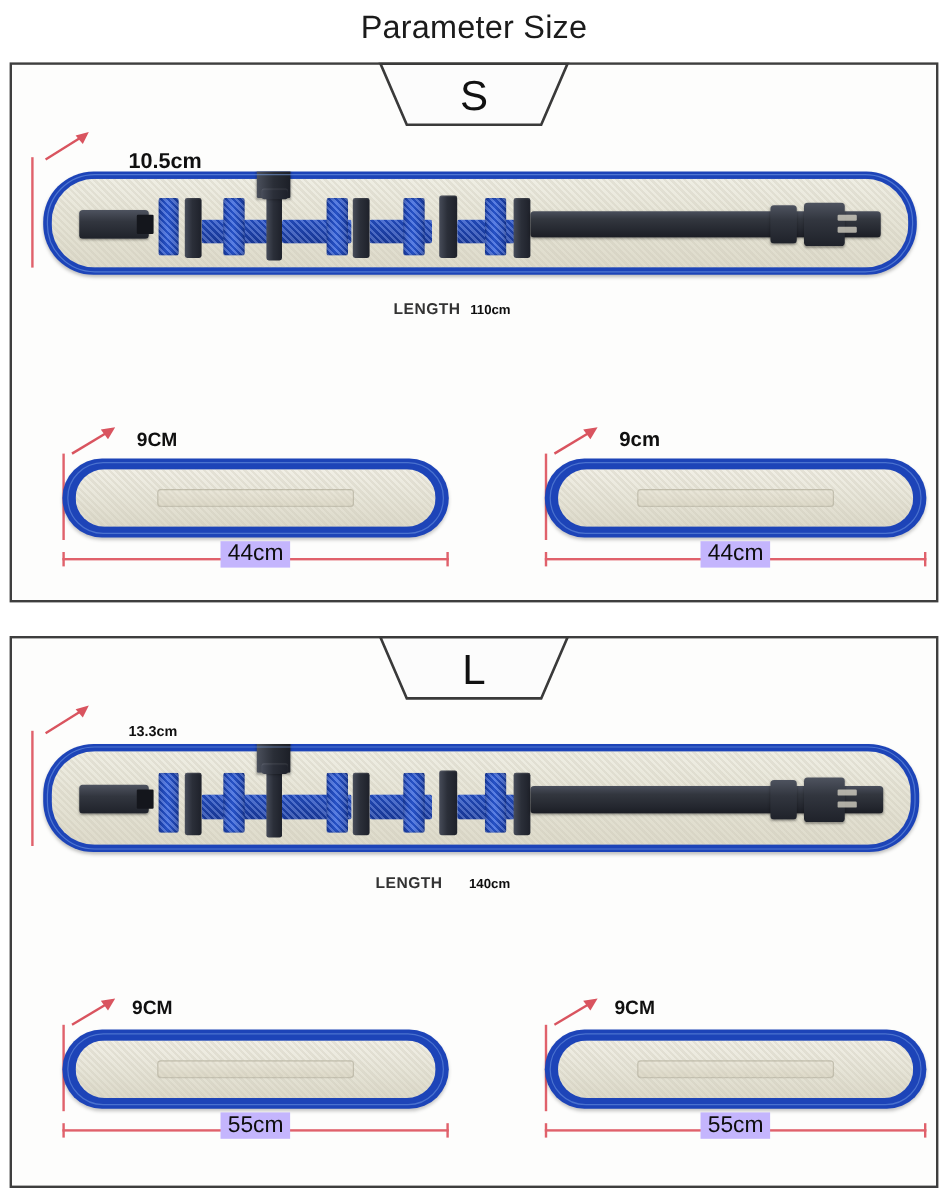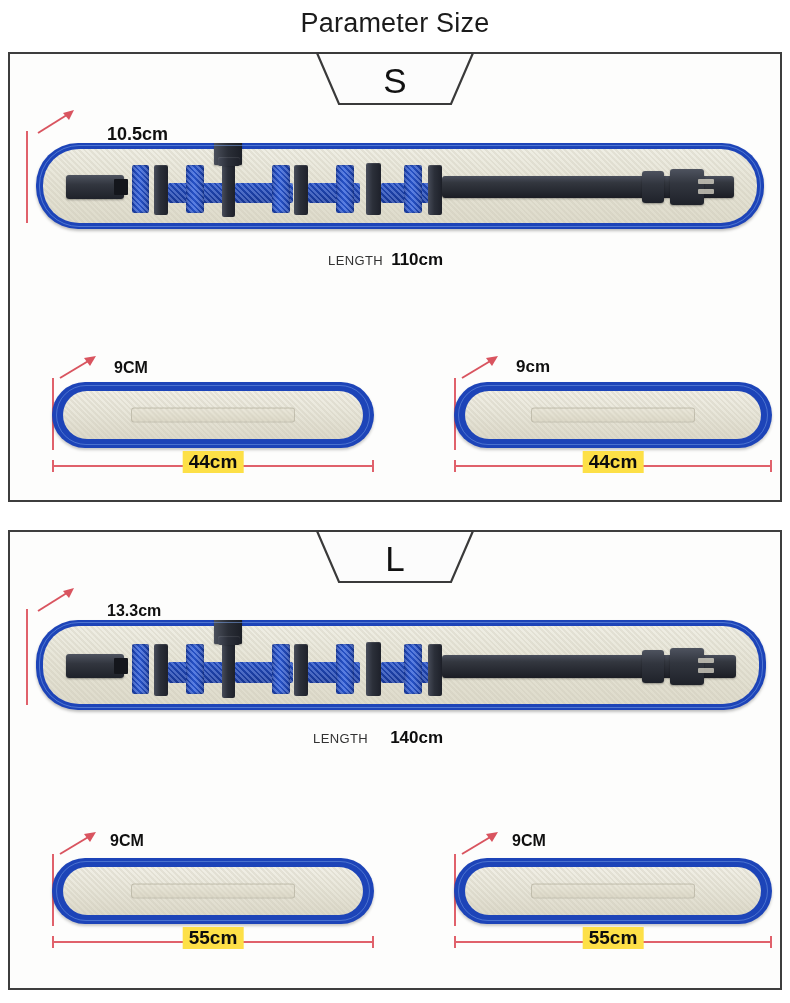"LENGTH" .length-word { font-weight: 400 -> 700 }
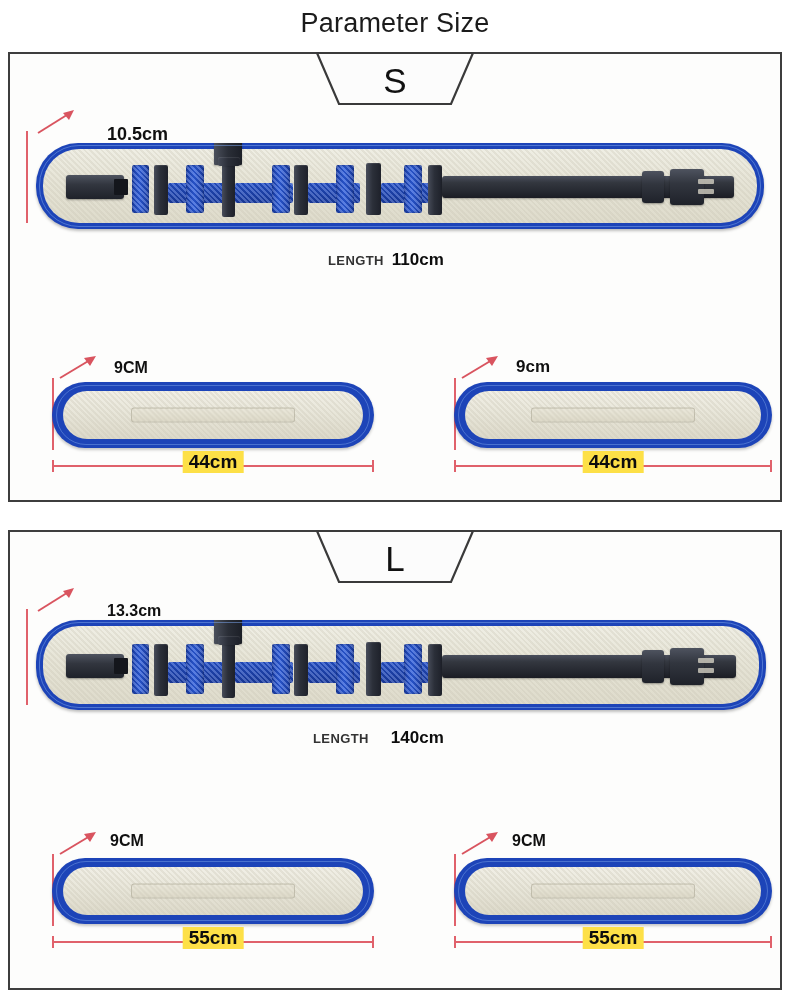"110cm" .length-val { font-size: 17px -> 11px }
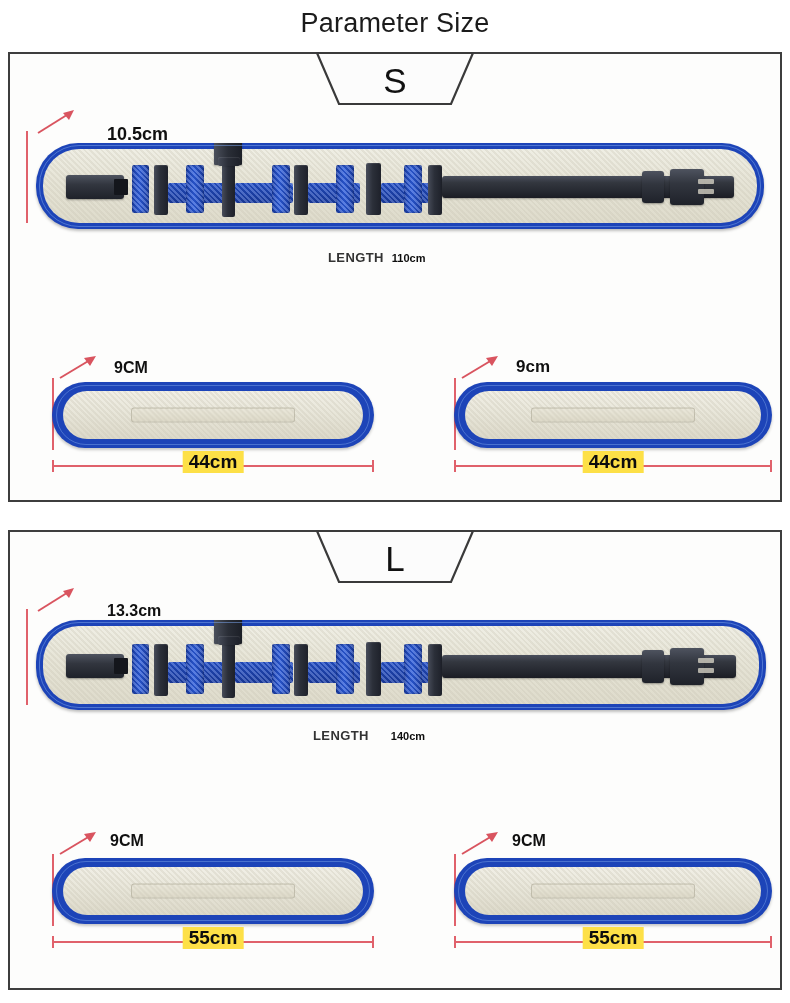"44cm" .h-dim .cap { background: #fde047 -> #c4b5fd; font-weight: bold -> normal }
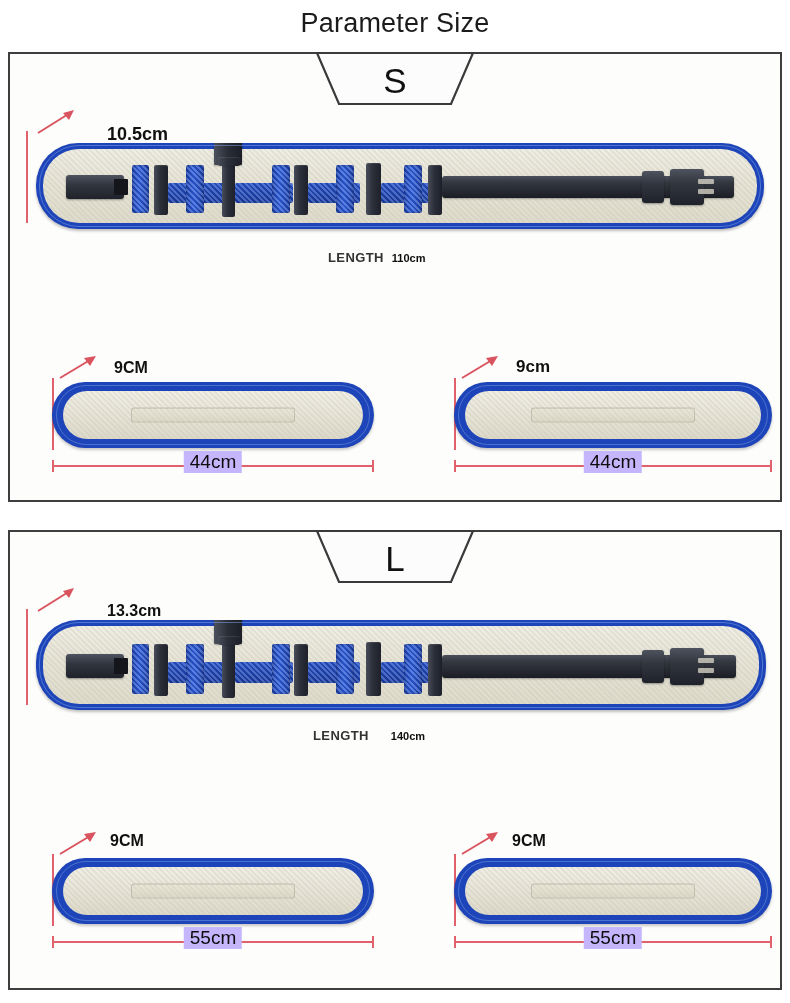"13.3cm" div.dim-label { font-size: 16px -> 12px }
